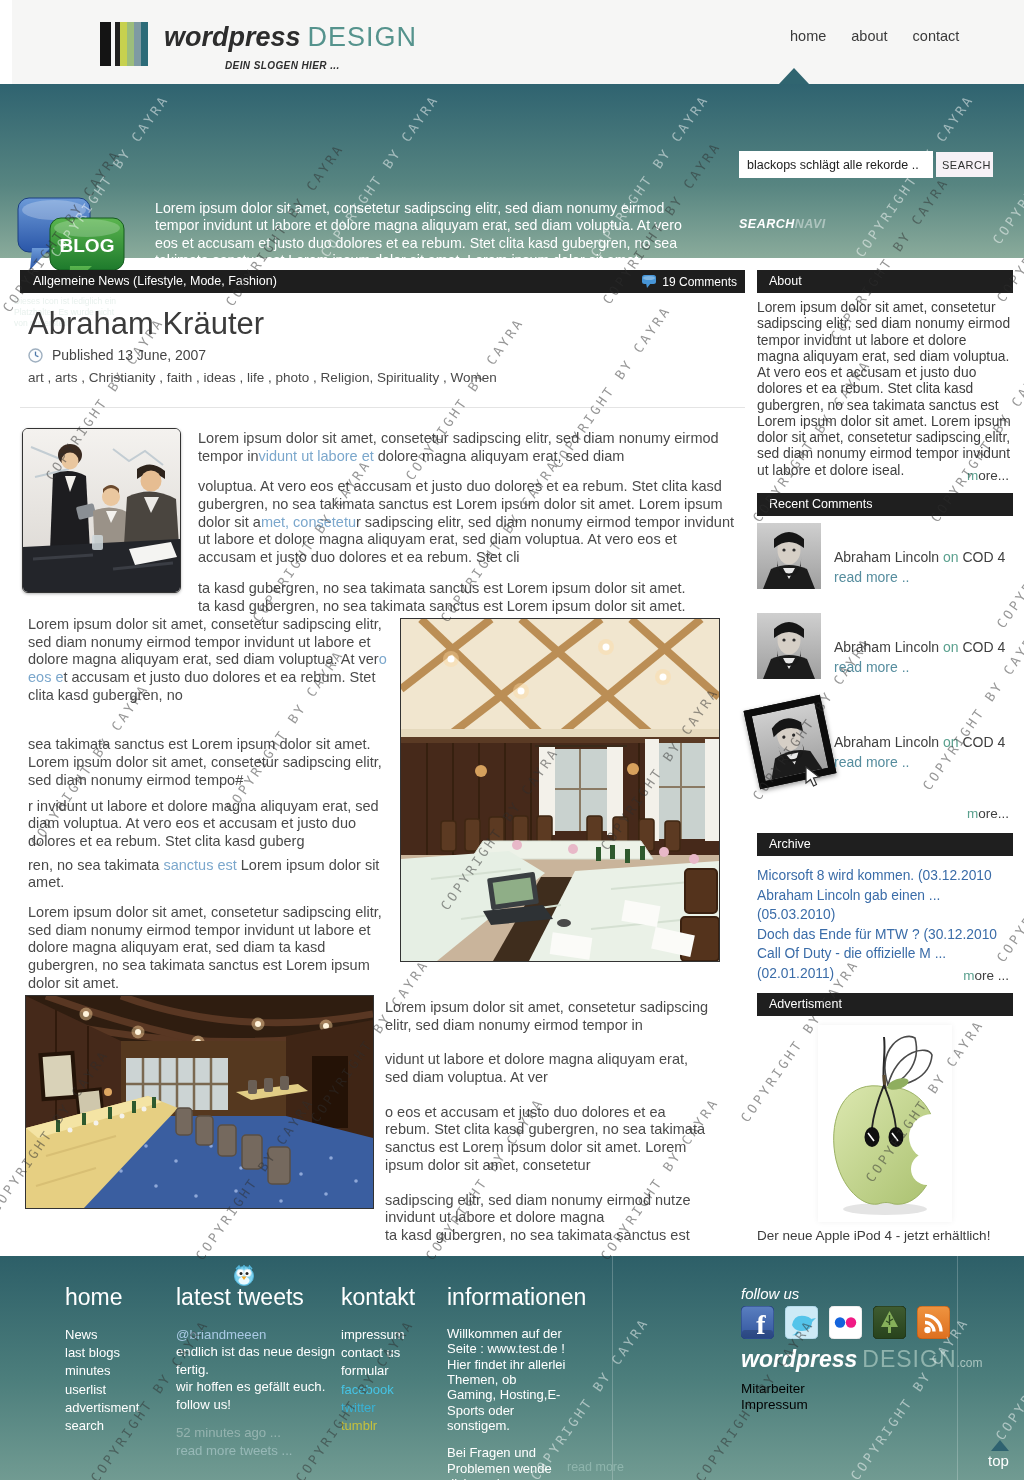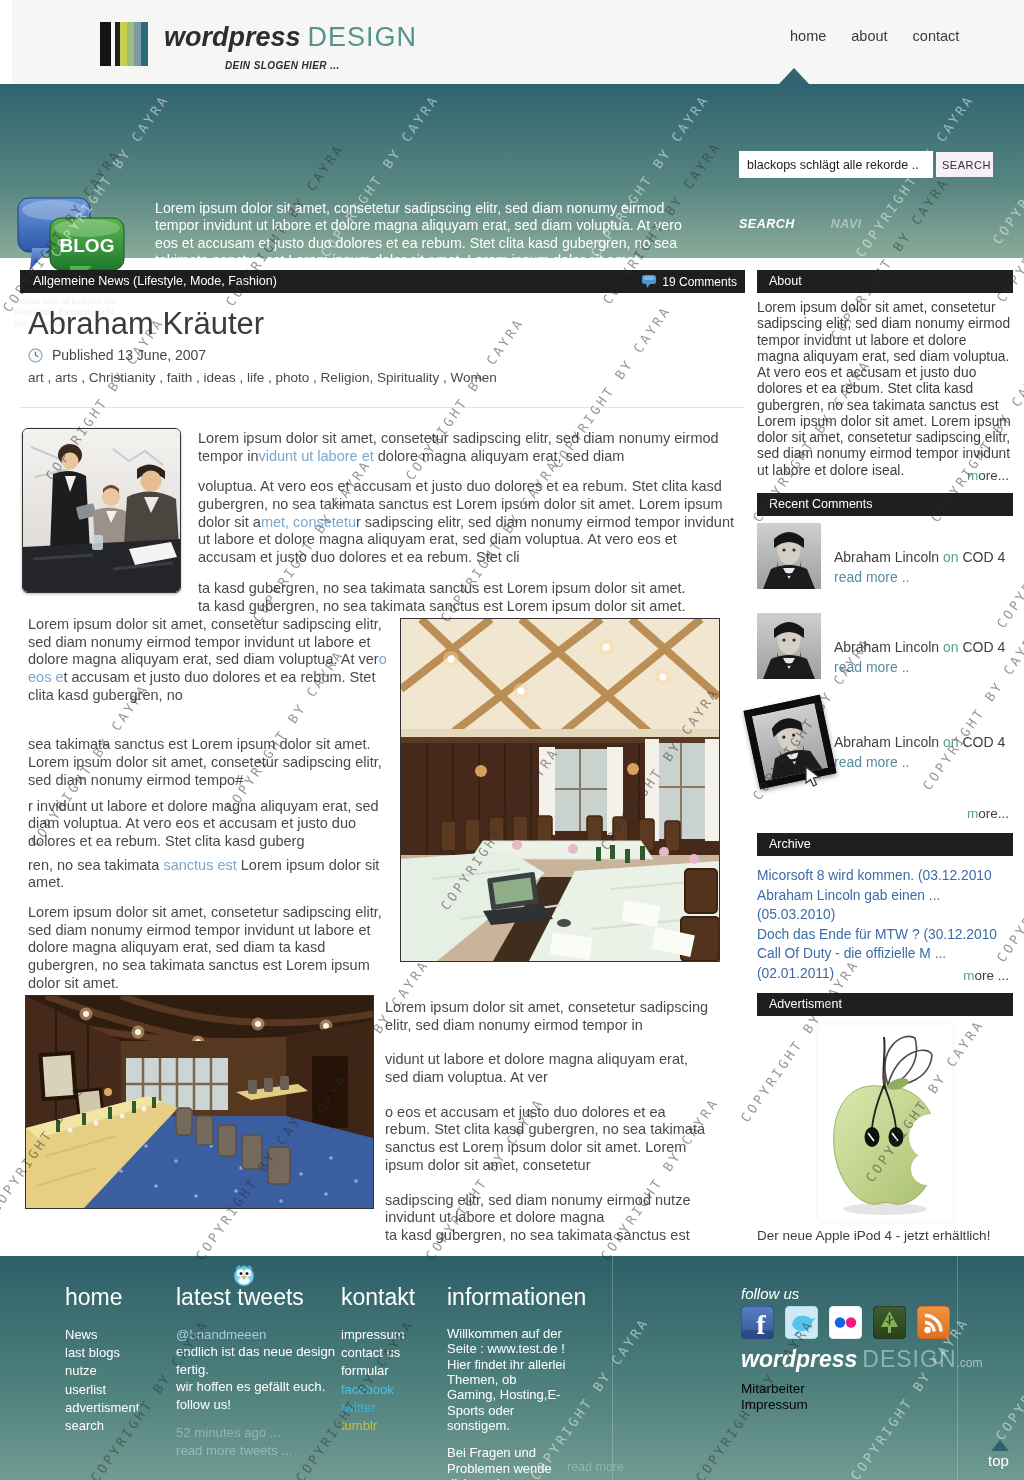"NAVI" .search-label .lt { margin-left: 36px -> none }
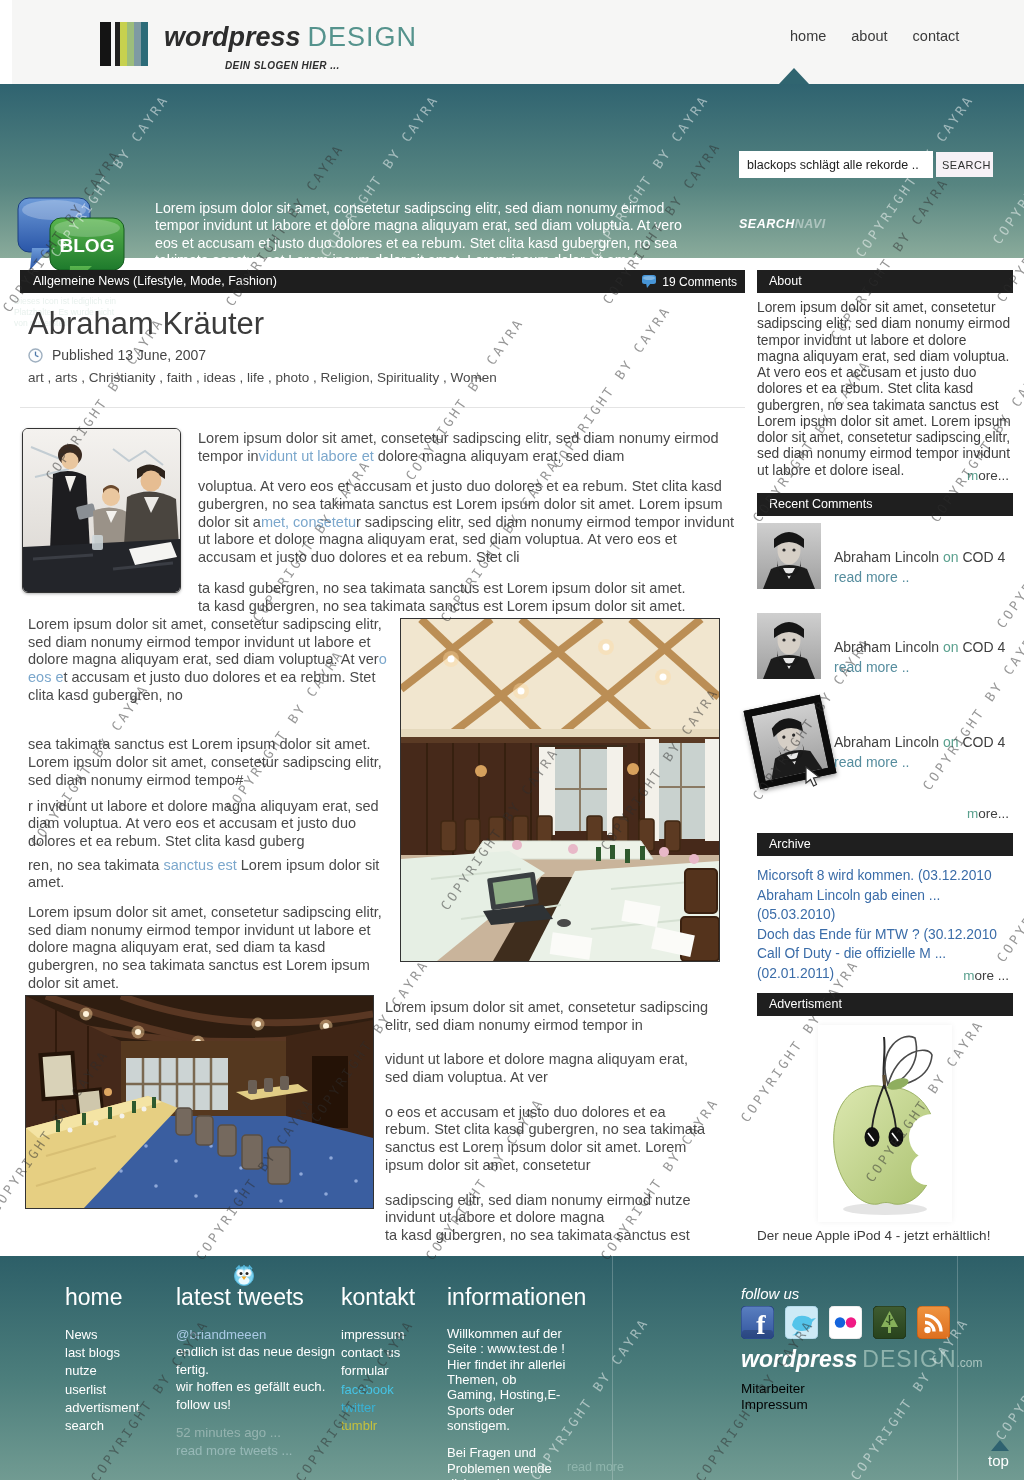"nutze" a { text: nutze -> minutes }
